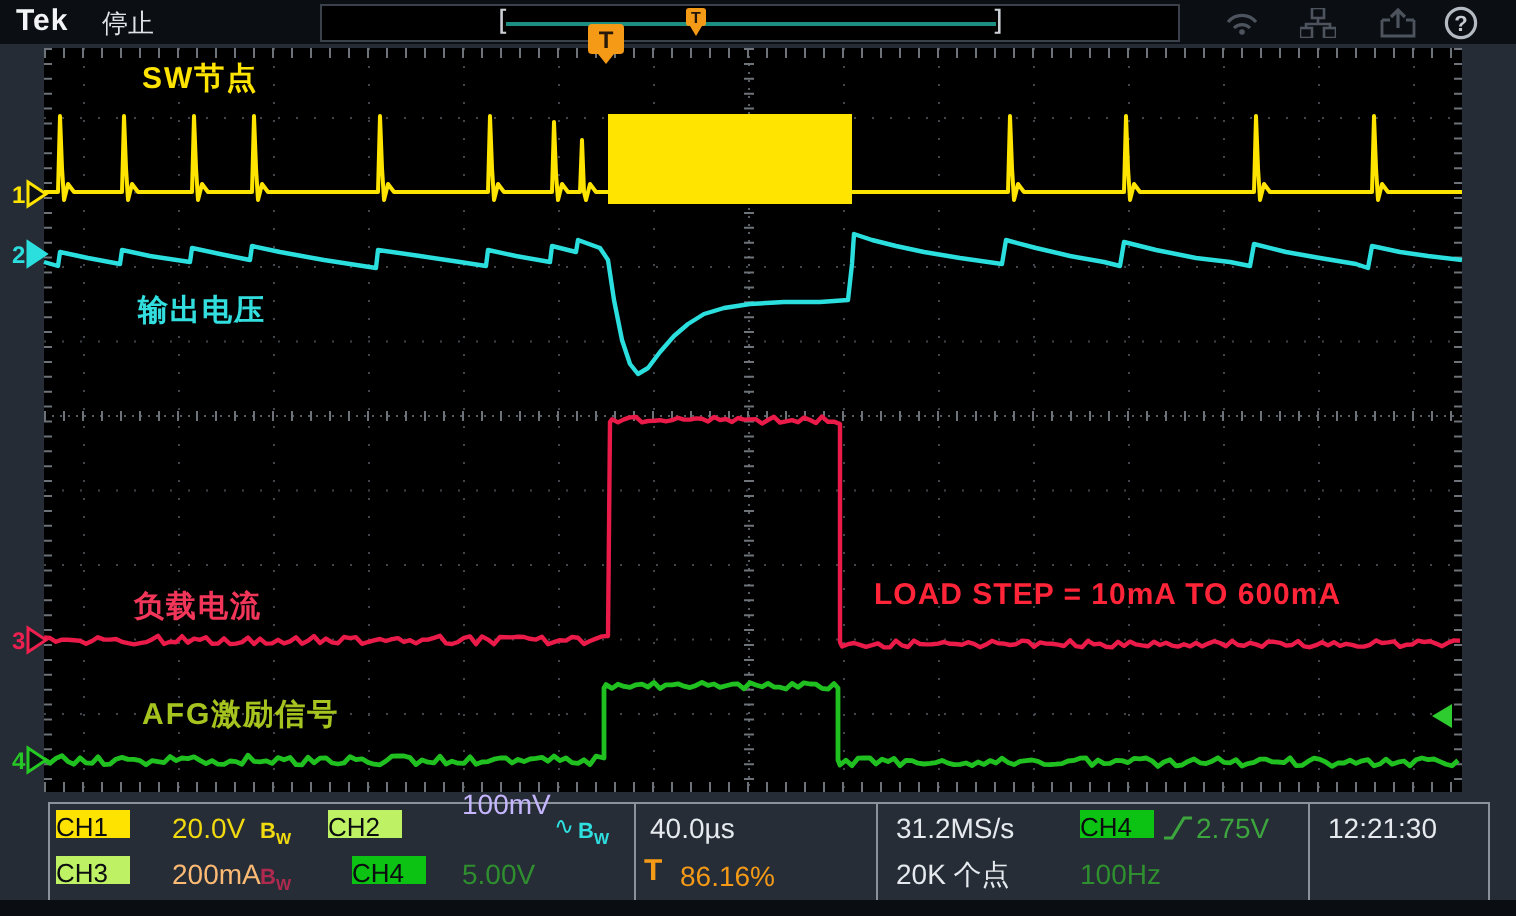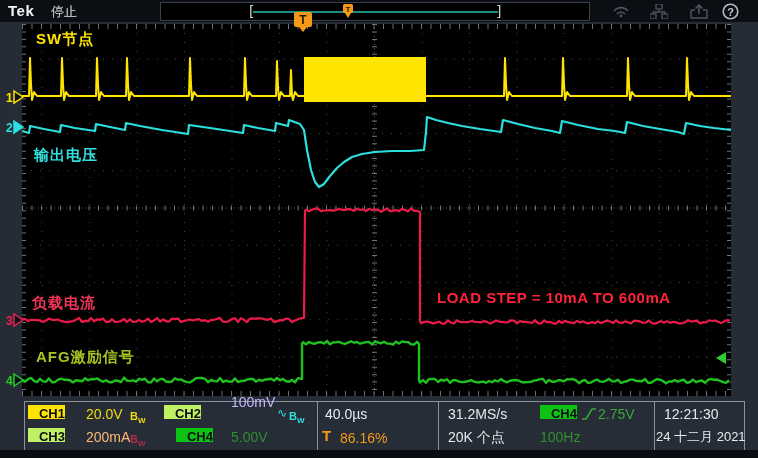"SW节点" .chlab { margin-left: none -> 35px }
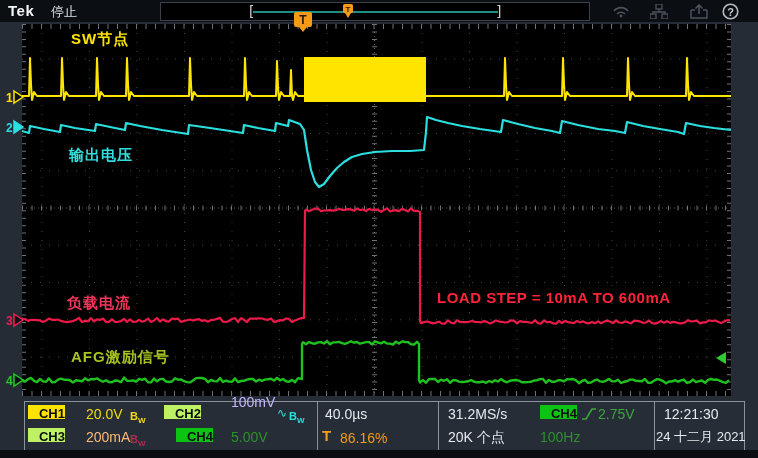"CH1" .badge { font-weight: bold -> normal; text-align: right -> left }
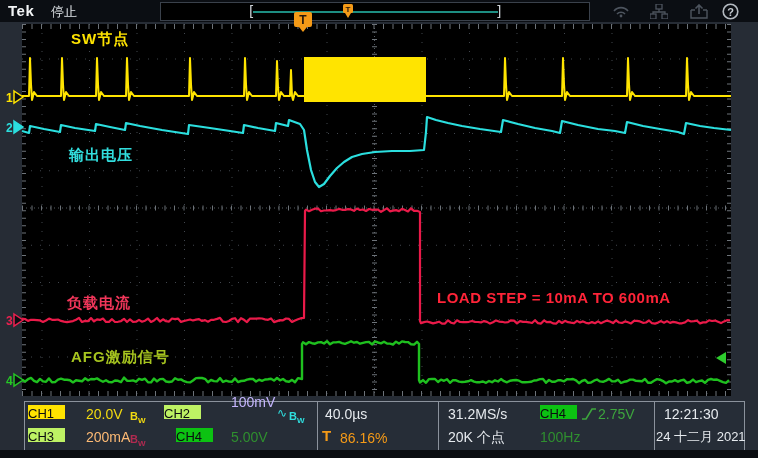"24 十二月 2021" div.abs { html: <div>24 十二月 2021</div> -> none }
